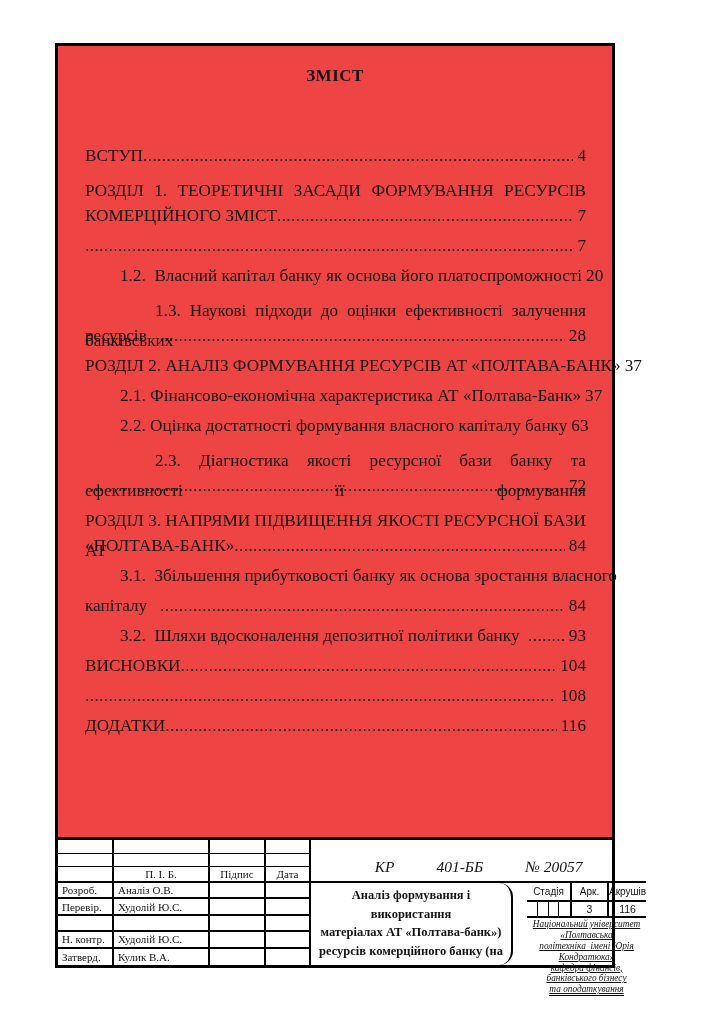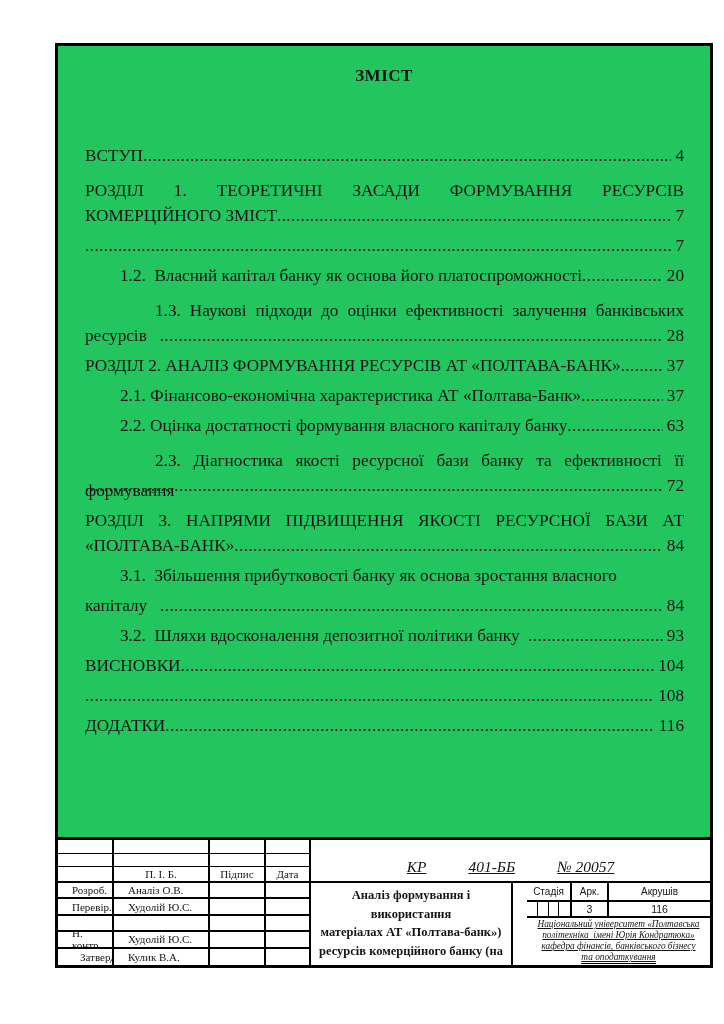"ЗМІСТ" .frame { background: #22c55e -> #ef4444; width: 658px -> 560px }
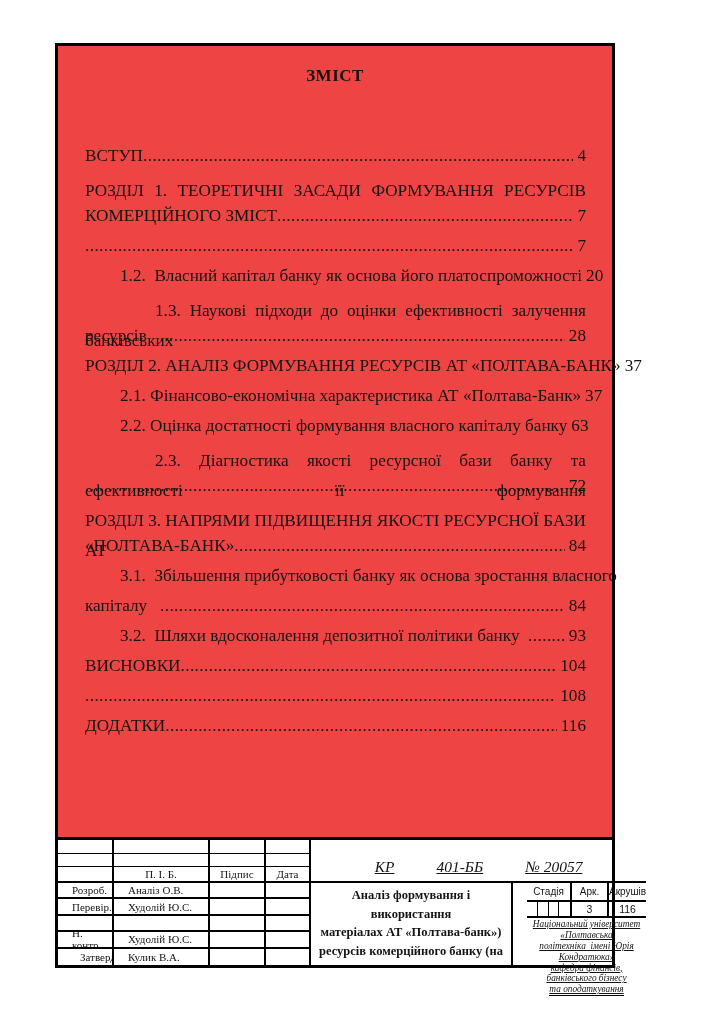"КР" .kr-cell { text-decoration: underline -> none }
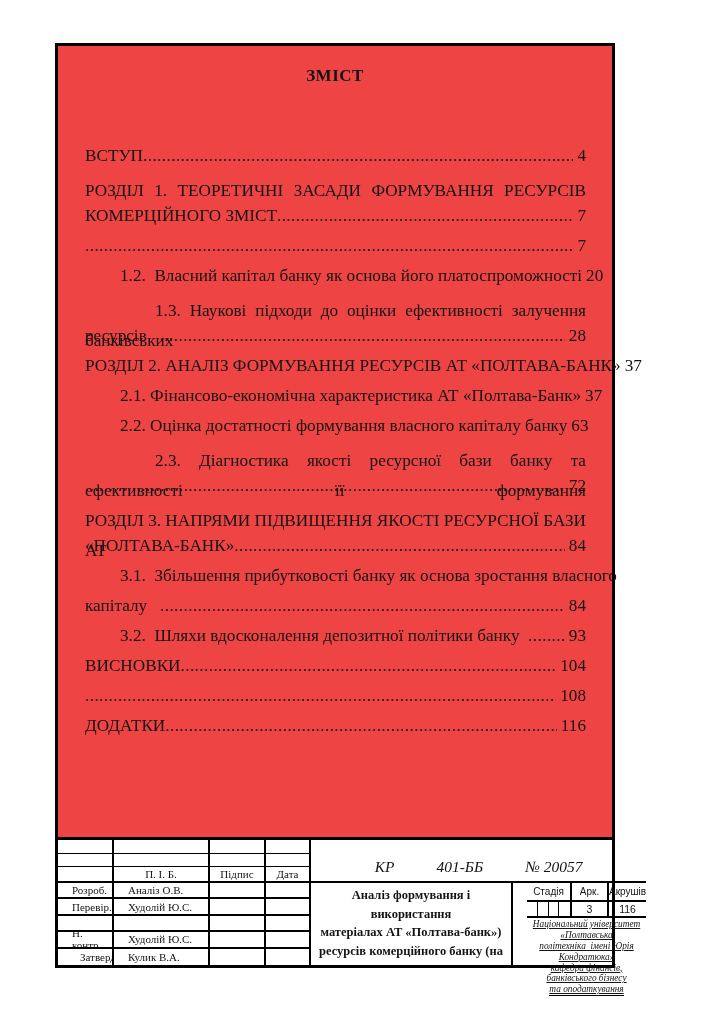"Розроб." .cell { padding: 0 14px -> 0 4px }
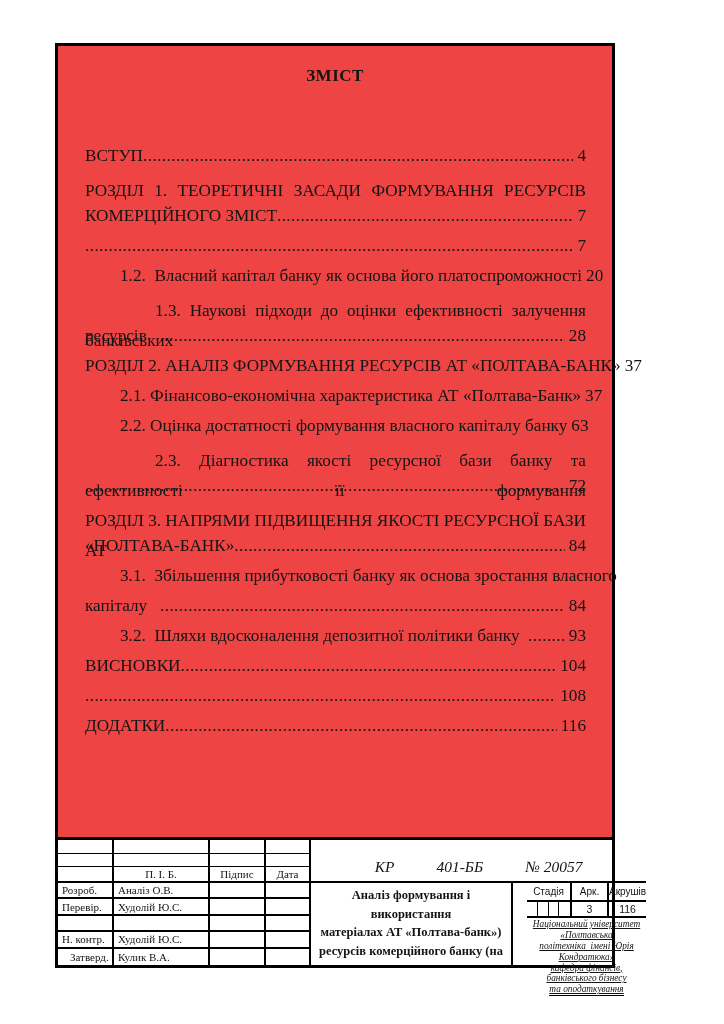"Аналіз формування і використання" .title-cell { border-radius: none -> 14px }
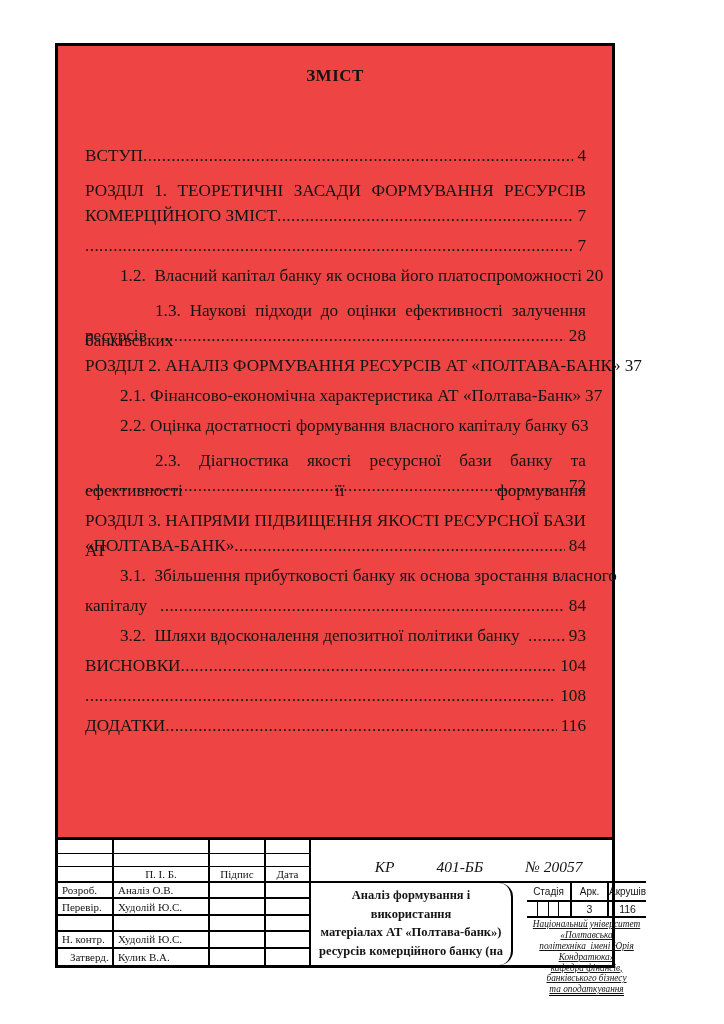"Затверд." div.cell { margin-left: 8px -> none }
